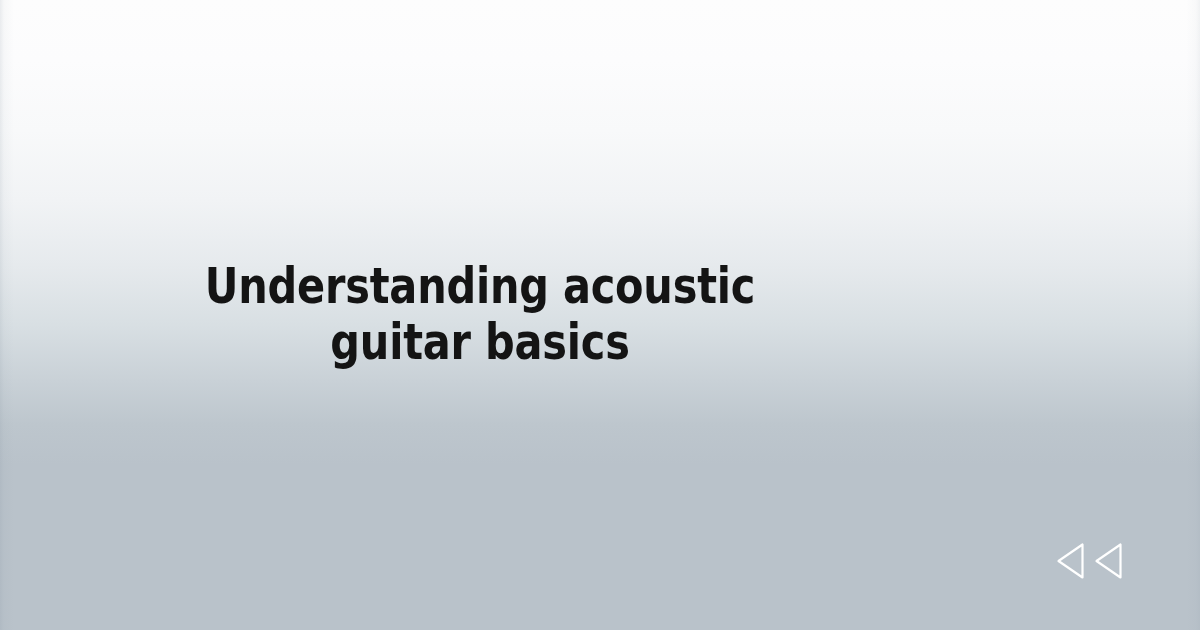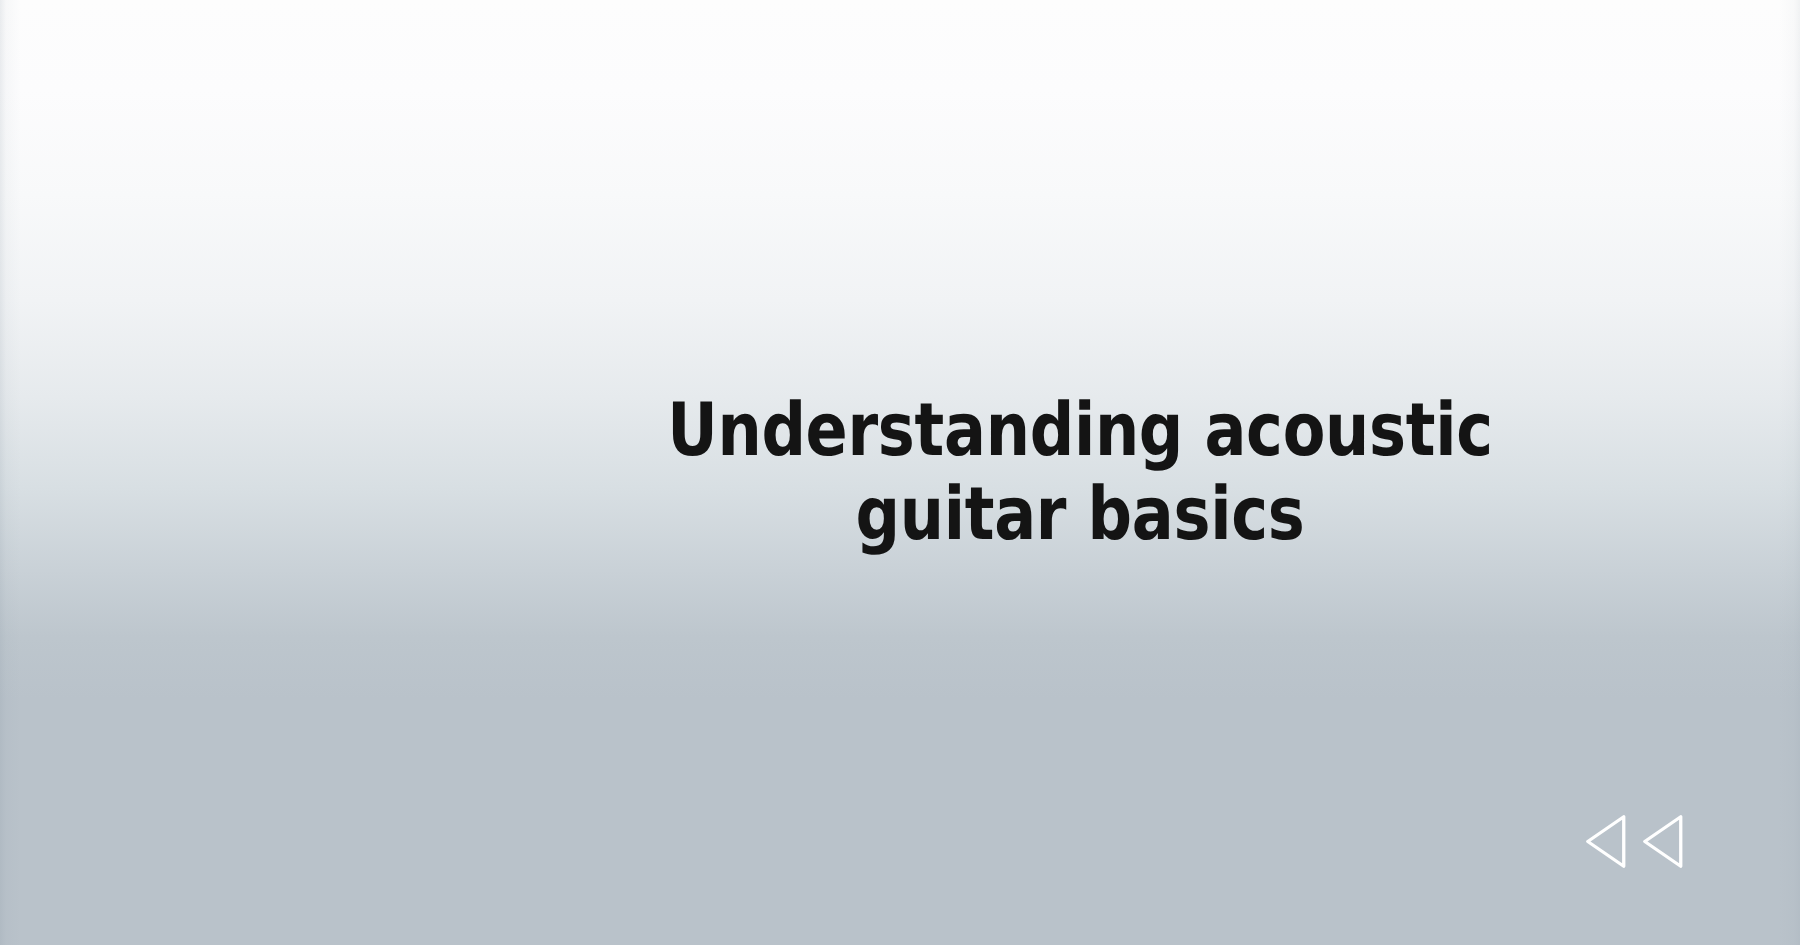"Understanding acoustic guitar basics" .title-wrap { justify-content: flex-end -> flex-start }
